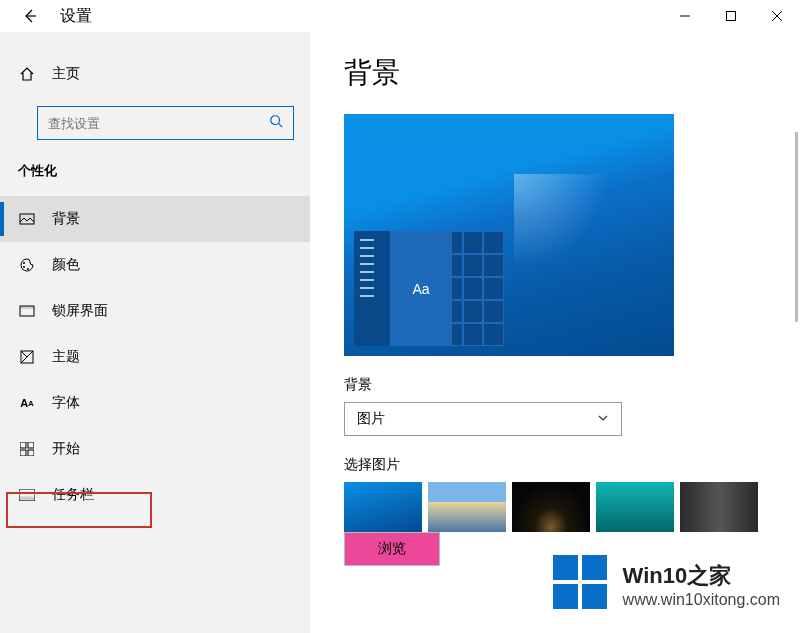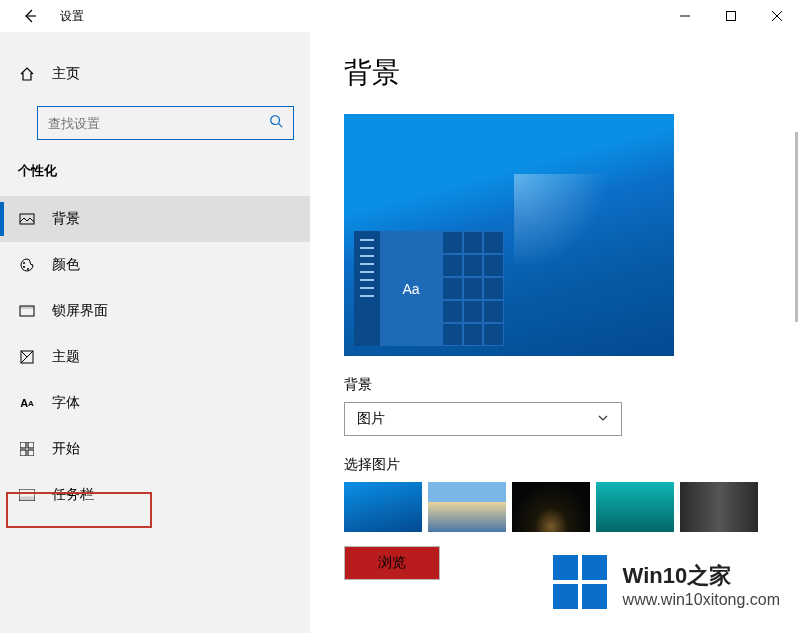"设置" .title-txt { font-size: 12px -> 16px }
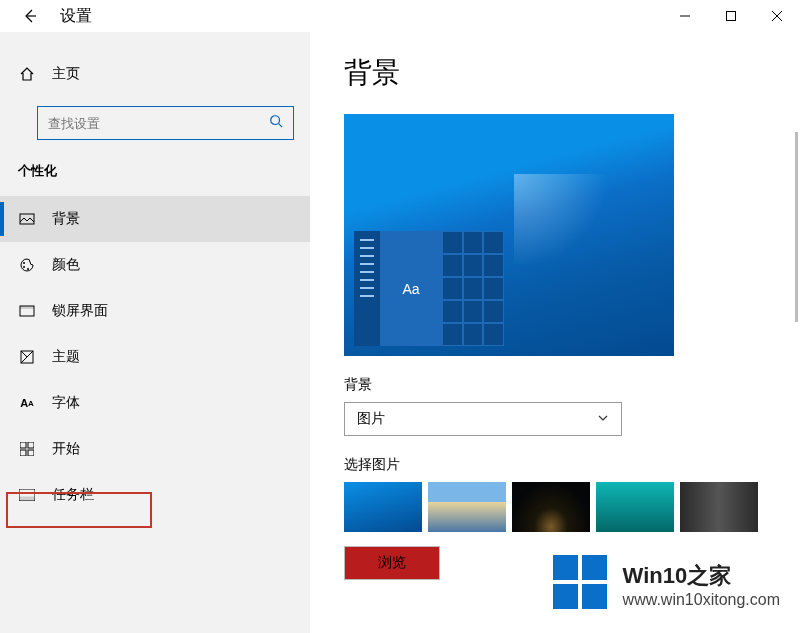"Aa" .mock-tiles { left: 26px -> 36px }
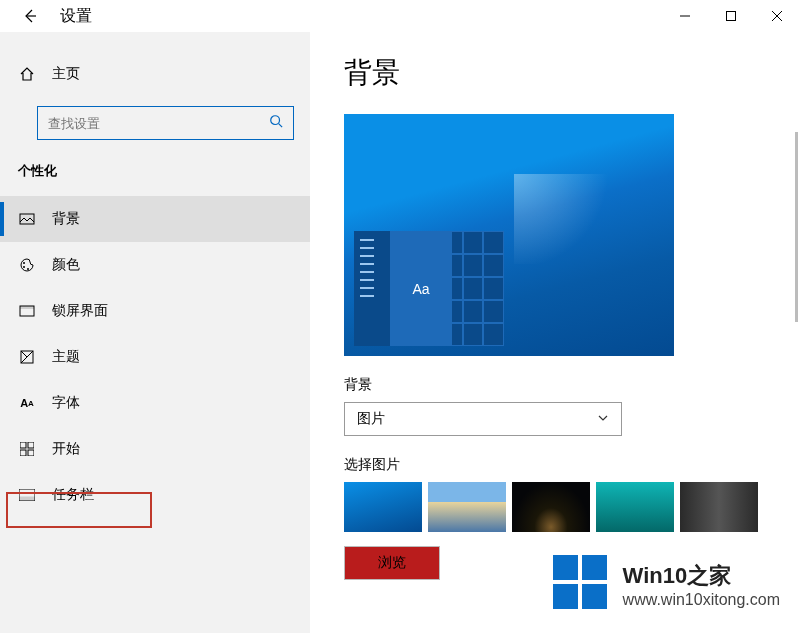"浏览" .browse-btn { background: #b91c1c -> #ec4899; margin-top: 14px -> 0 }
